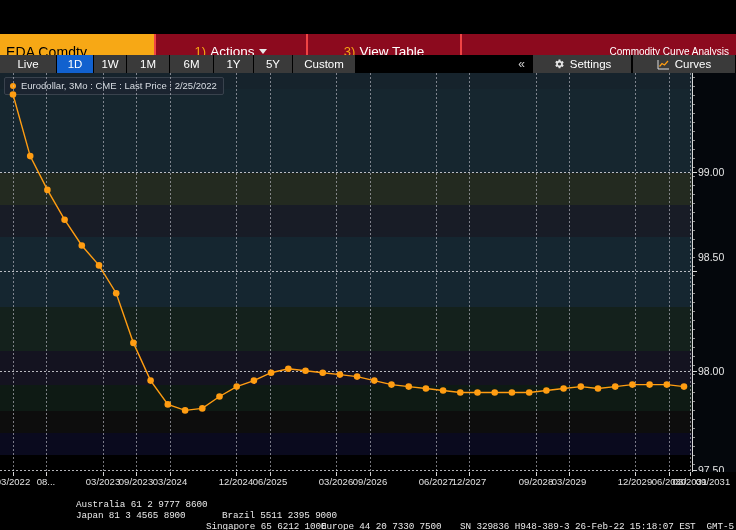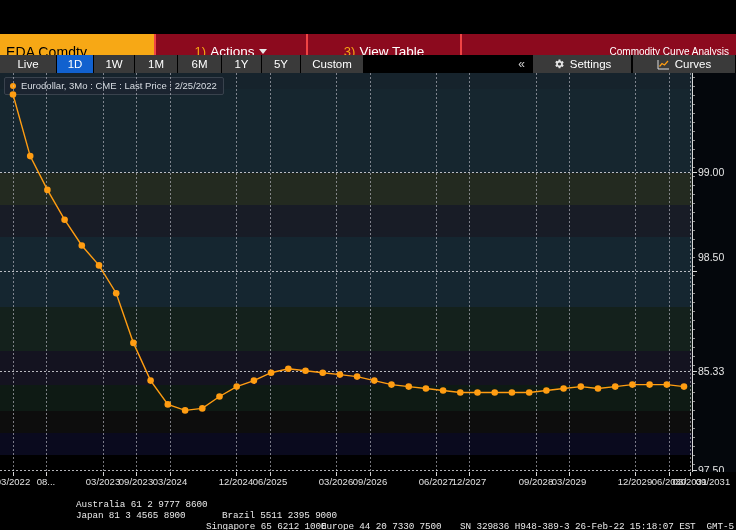"1W" .tb-1w { width: 41px -> 33px }
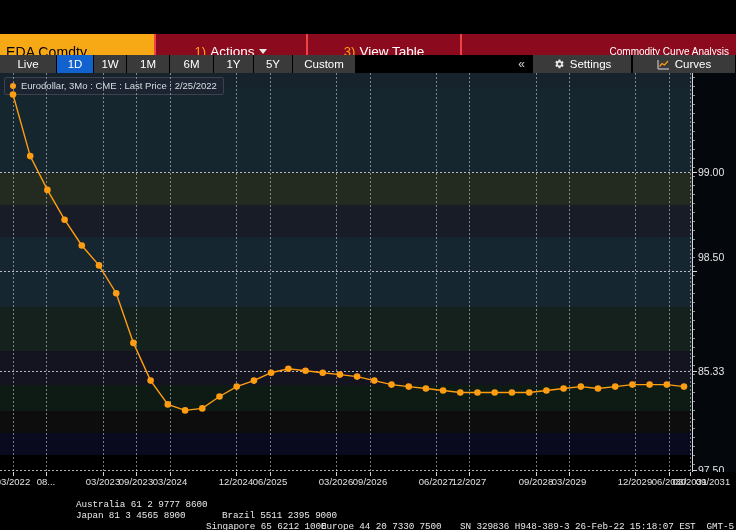"85.33" div.ylab { text: 85.33 -> 98.00 }
